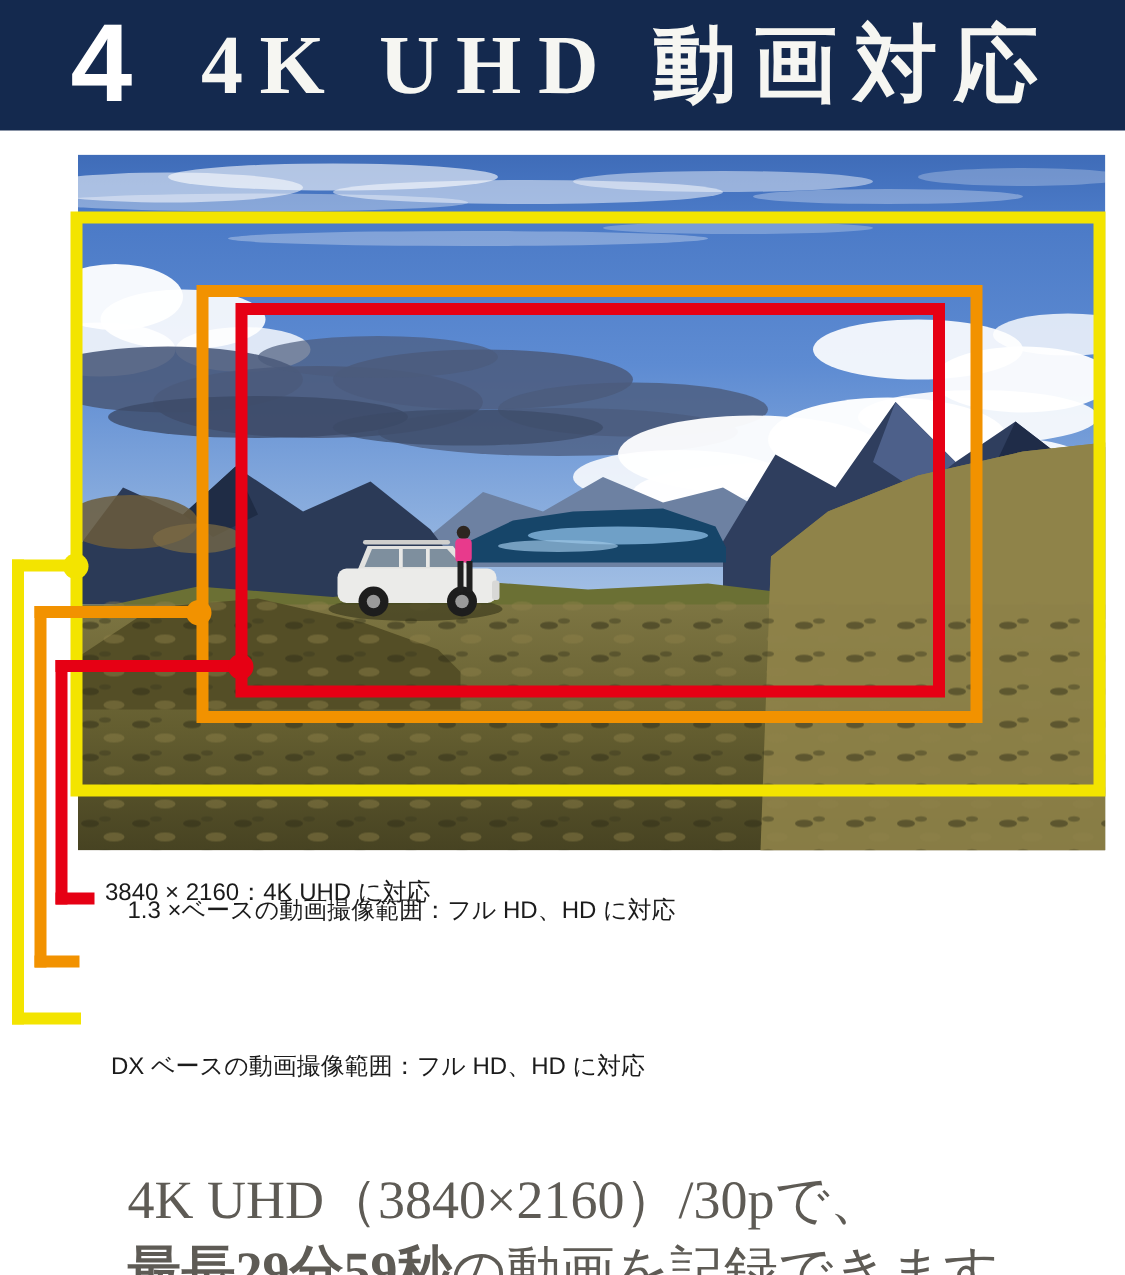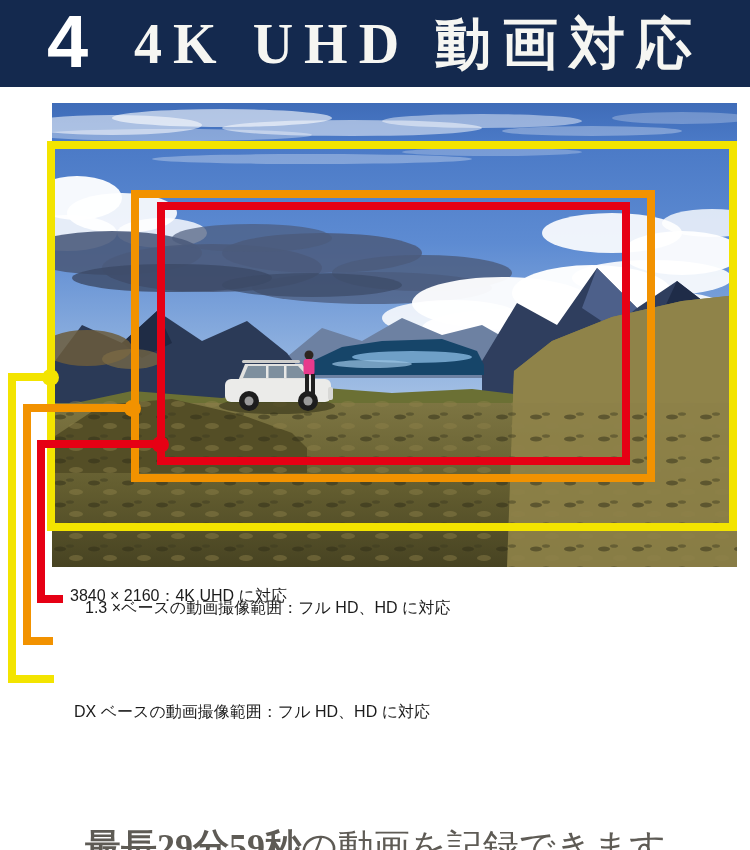"4K UHD（3840×2160）/30pで、" span { html: none -> <span>4K UHD（3840×2160）/30pで、</span> }
